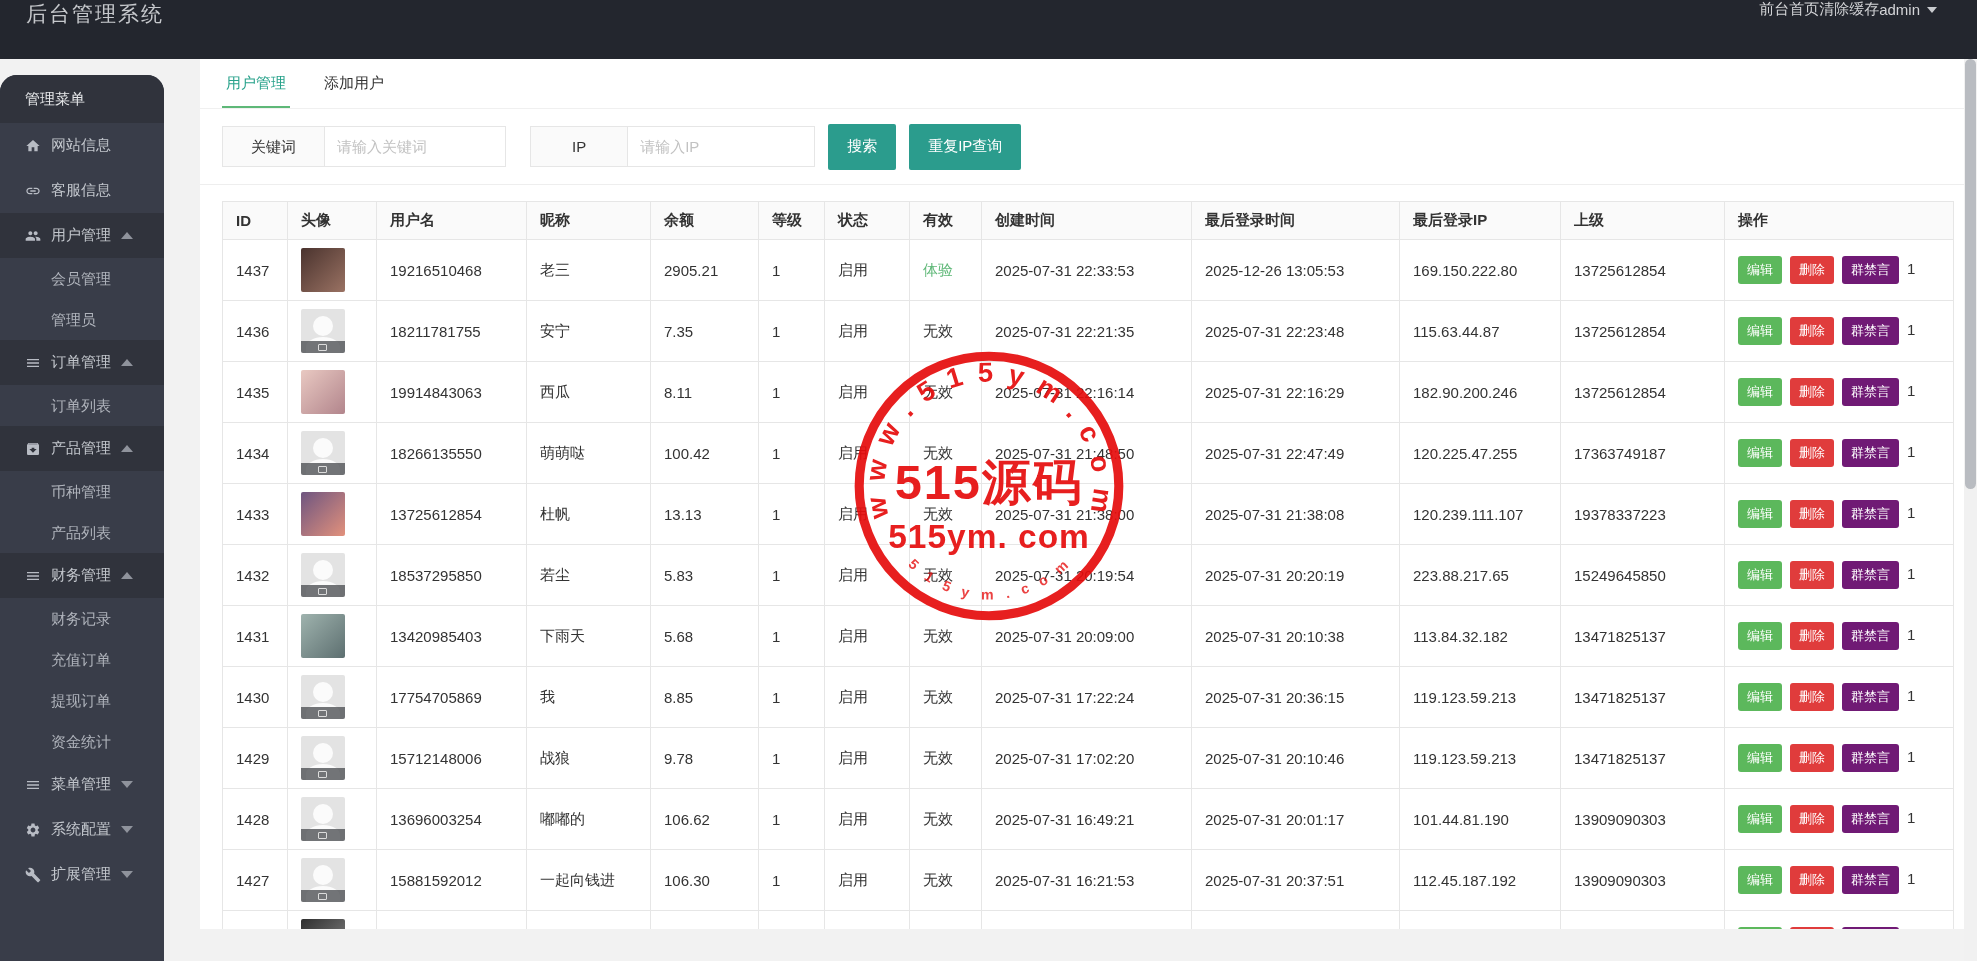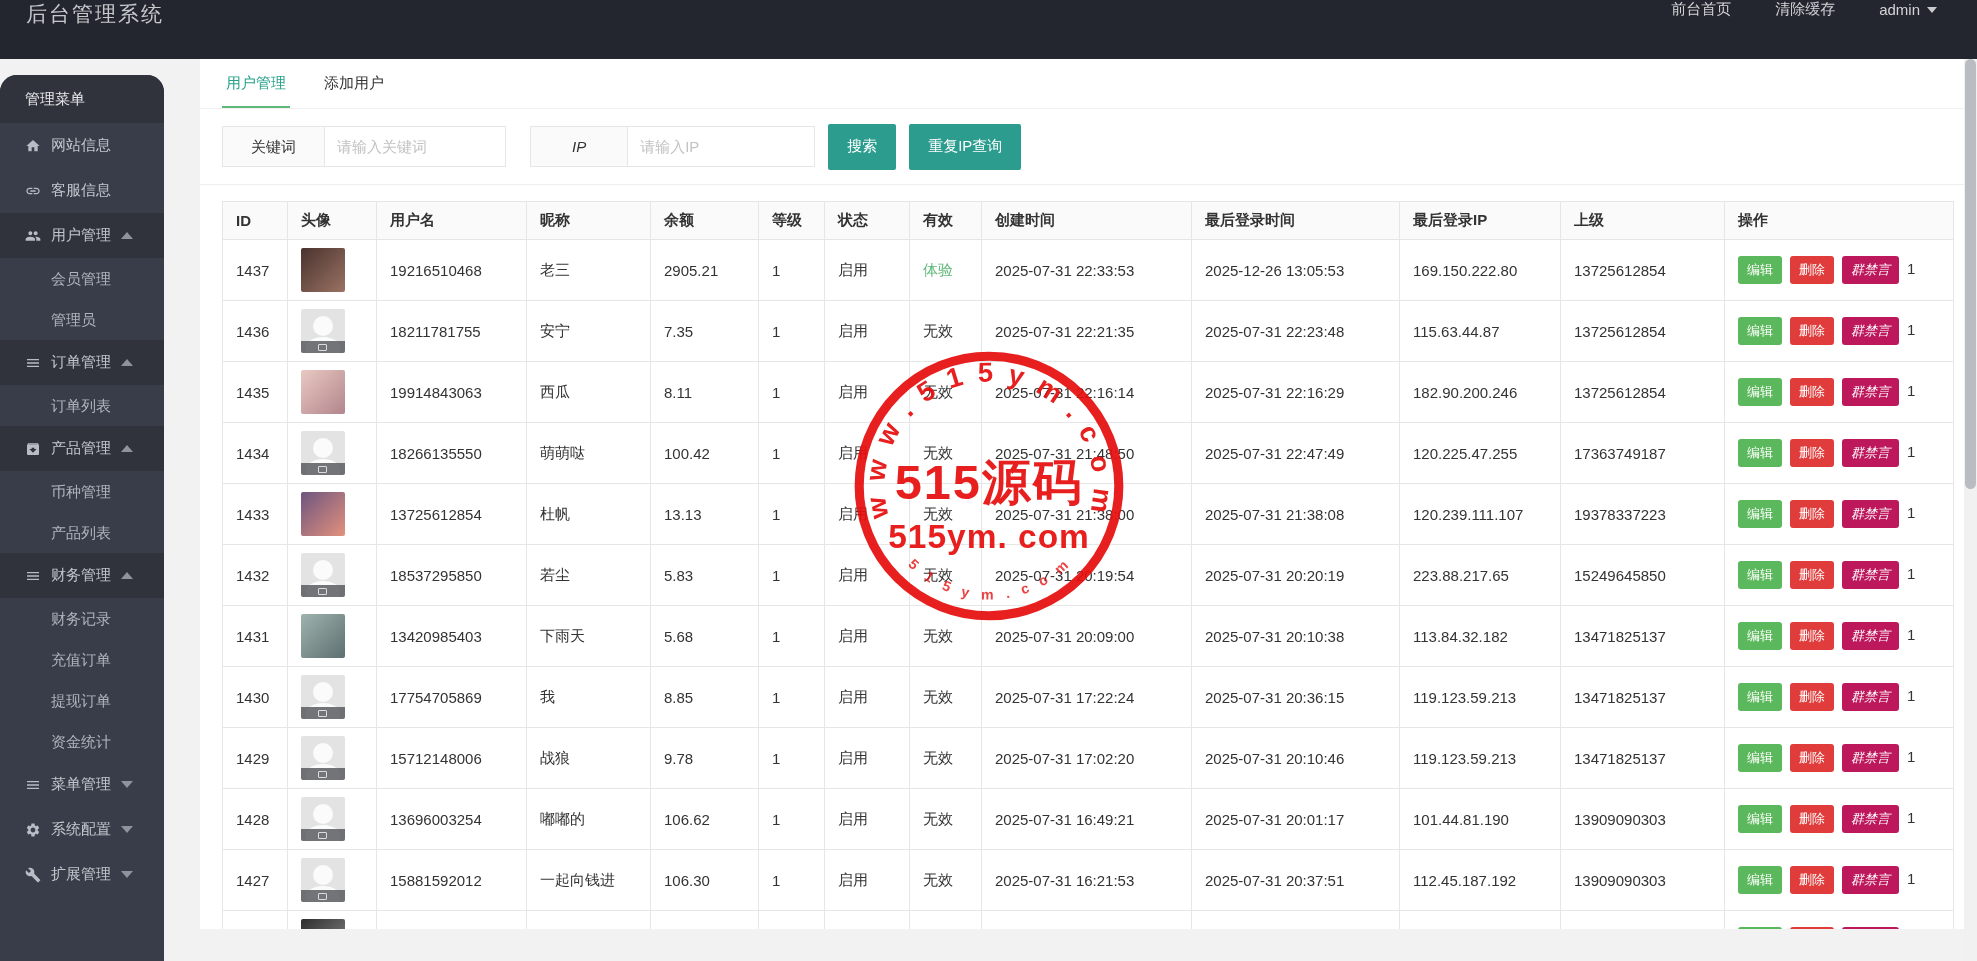"前台首页" .topbar-right { gap: 44px -> none }
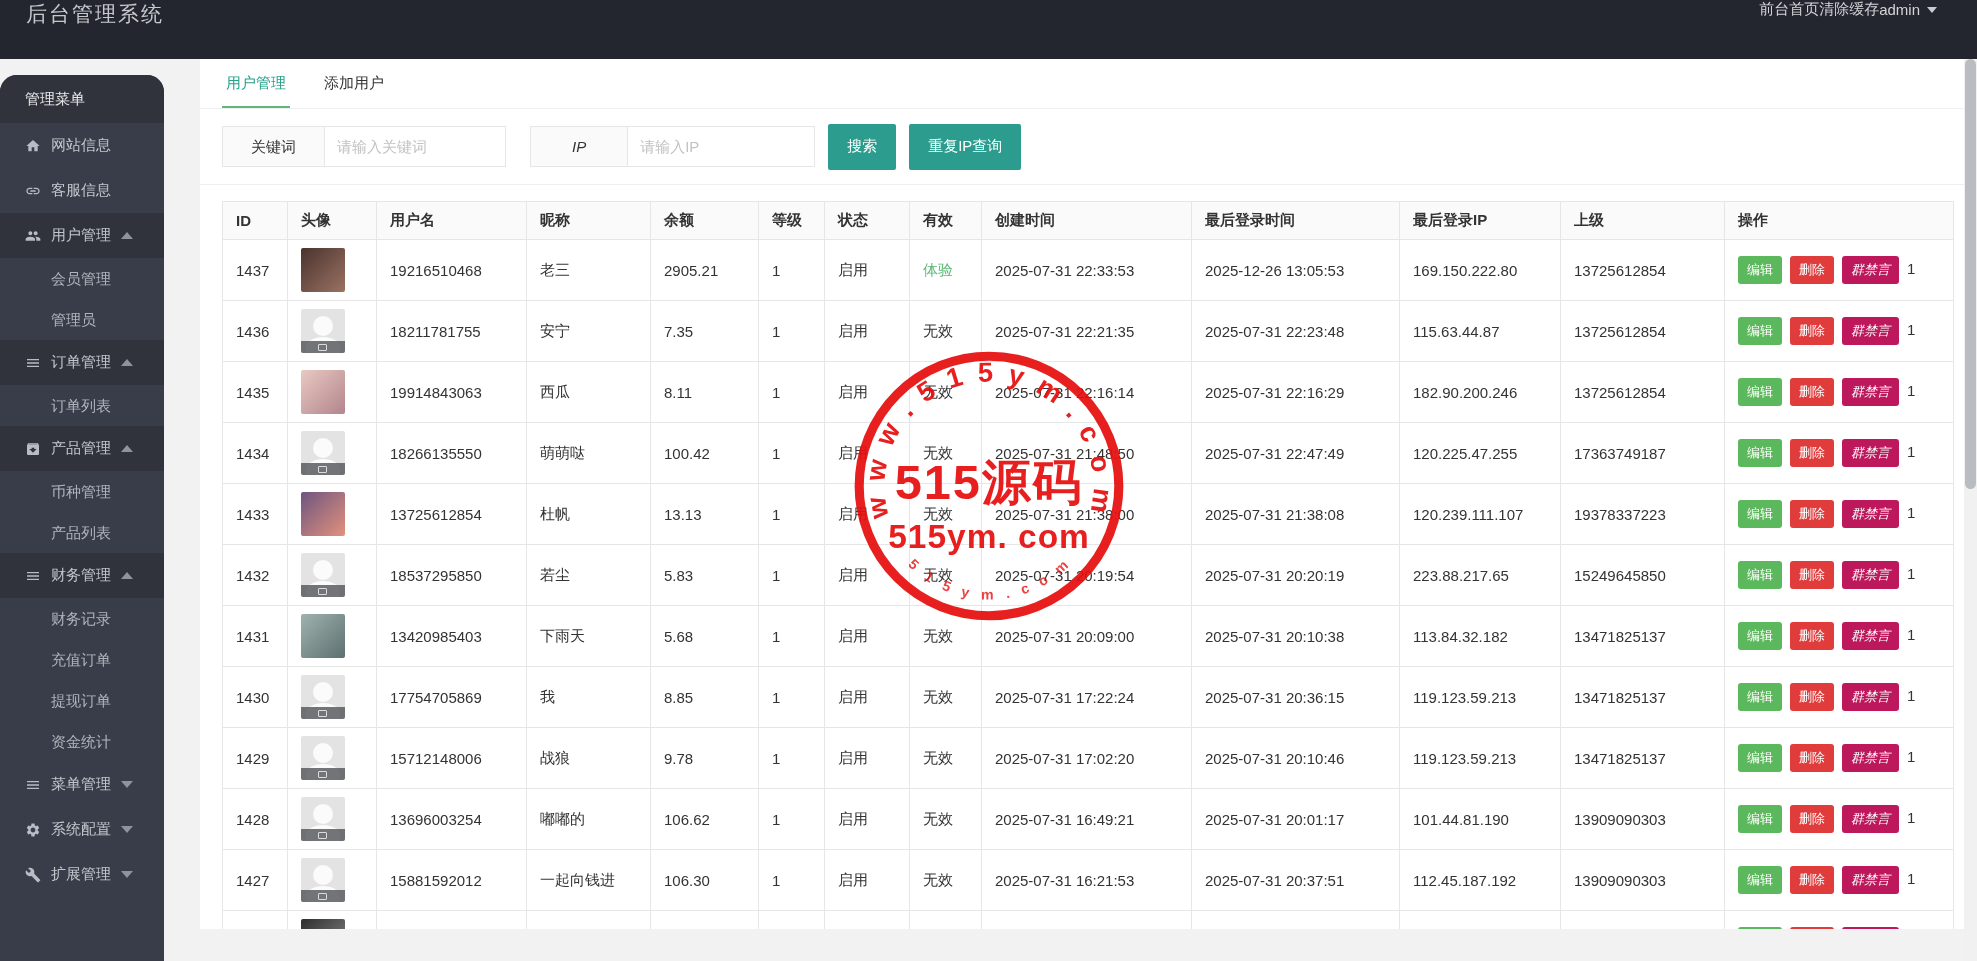"IP" span.fld-label { font-style: italic -> none }
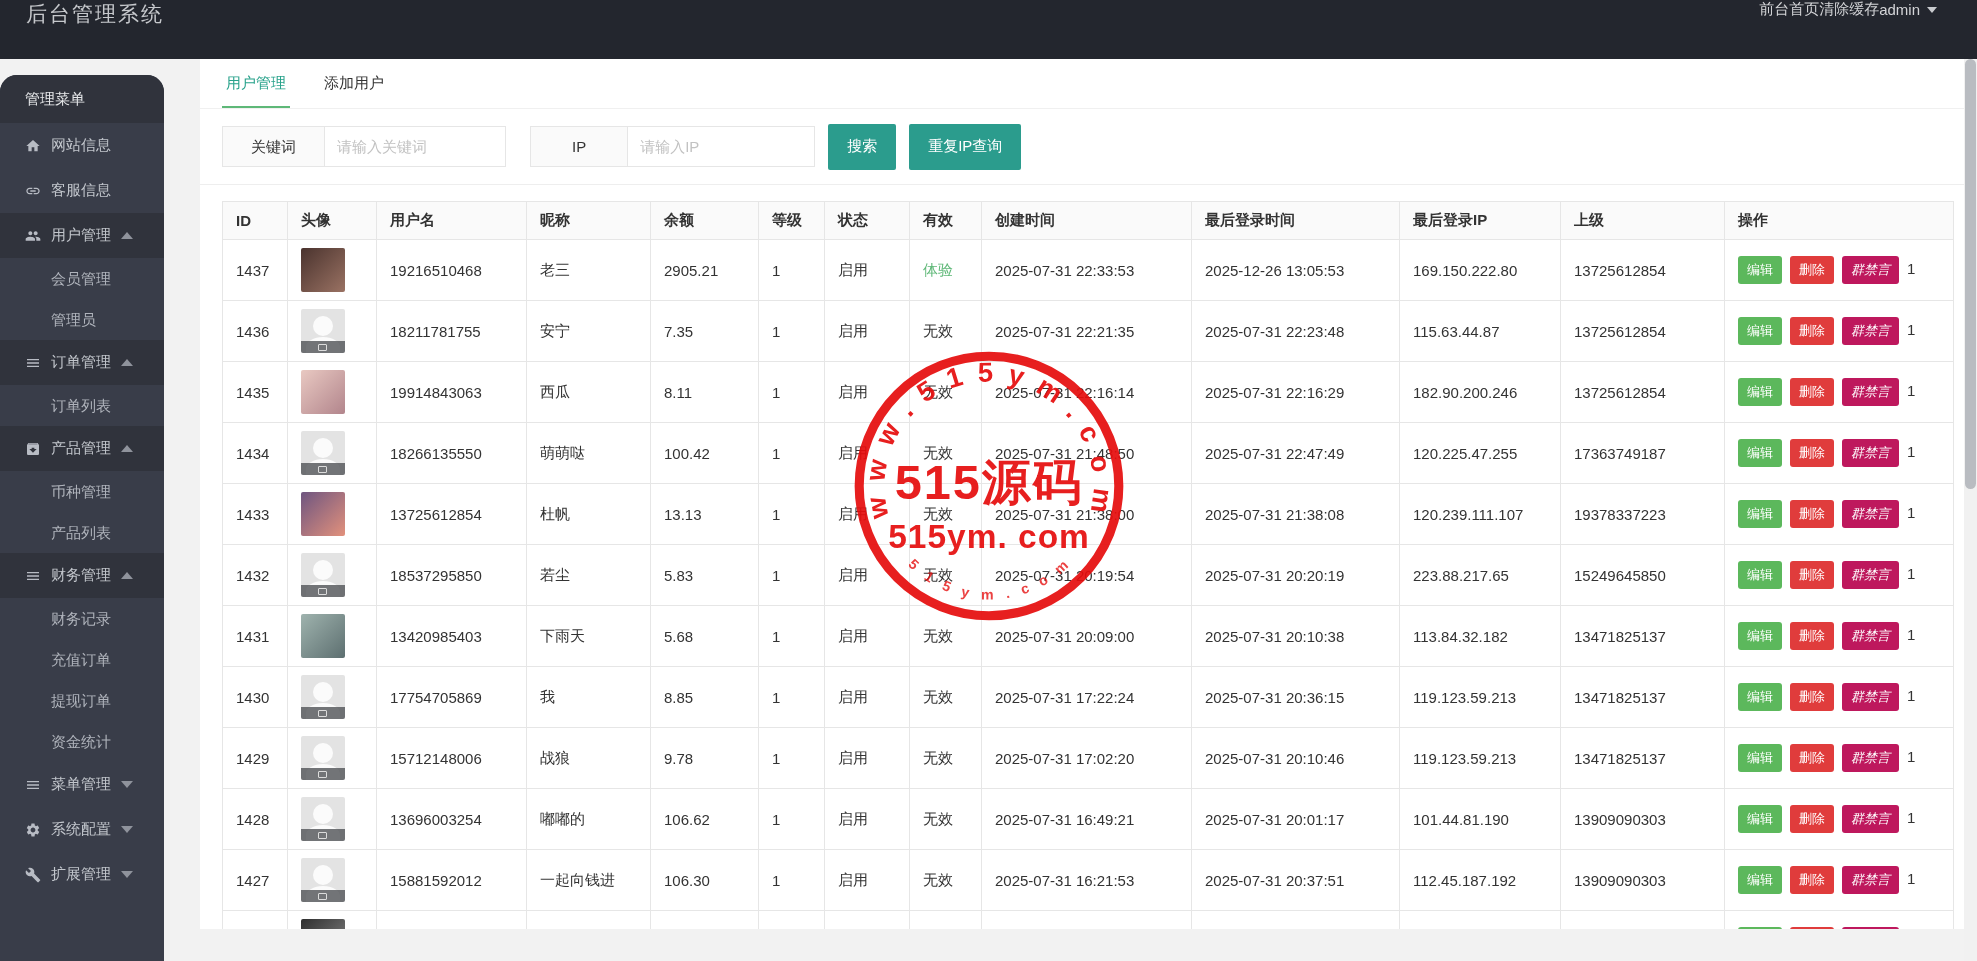"群禁言" .btn-mute { background: #be185d -> #701a75; font-style: italic -> none }
